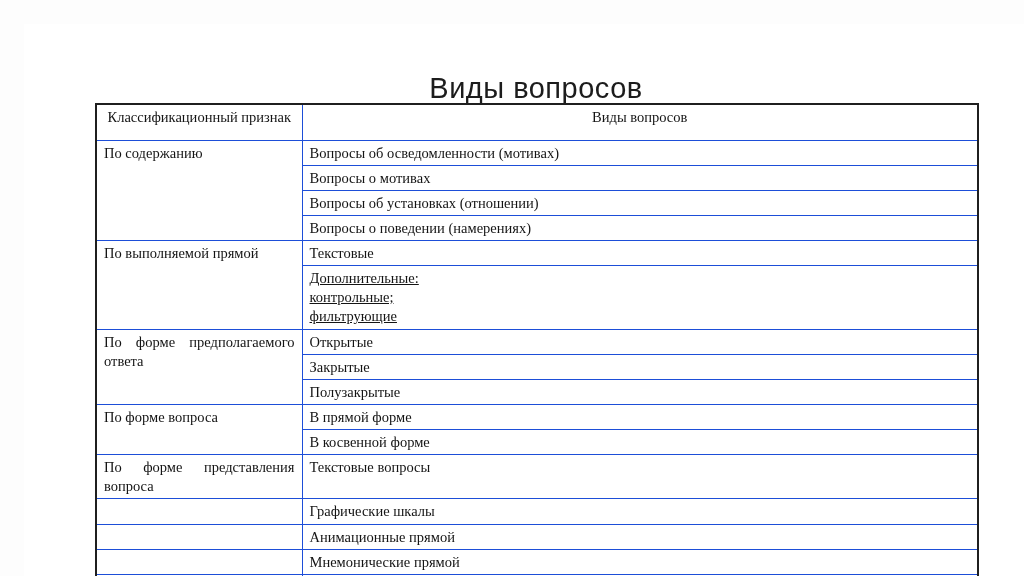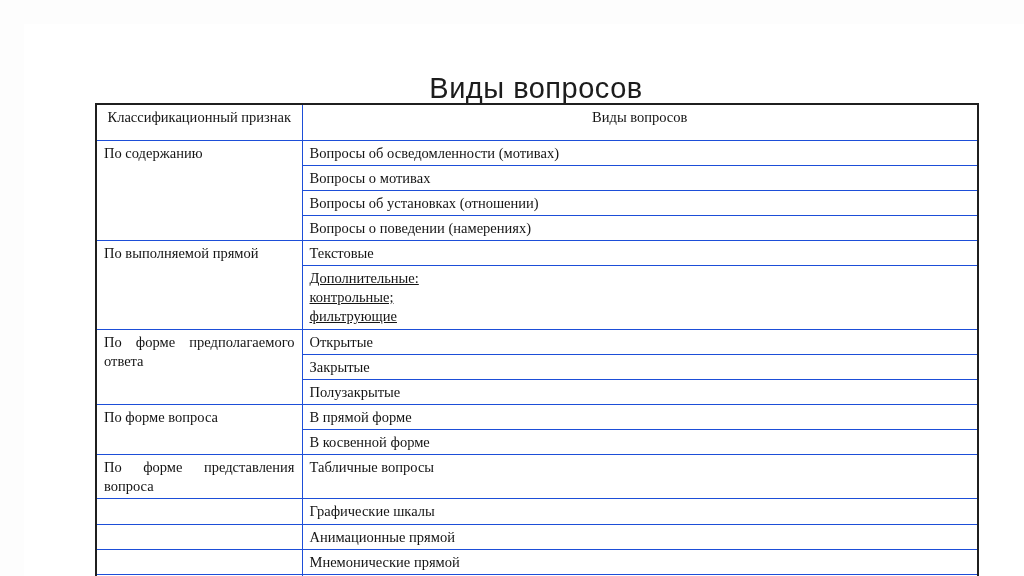"Табличные вопросы" td { text: Табличные -> Текстовые }
